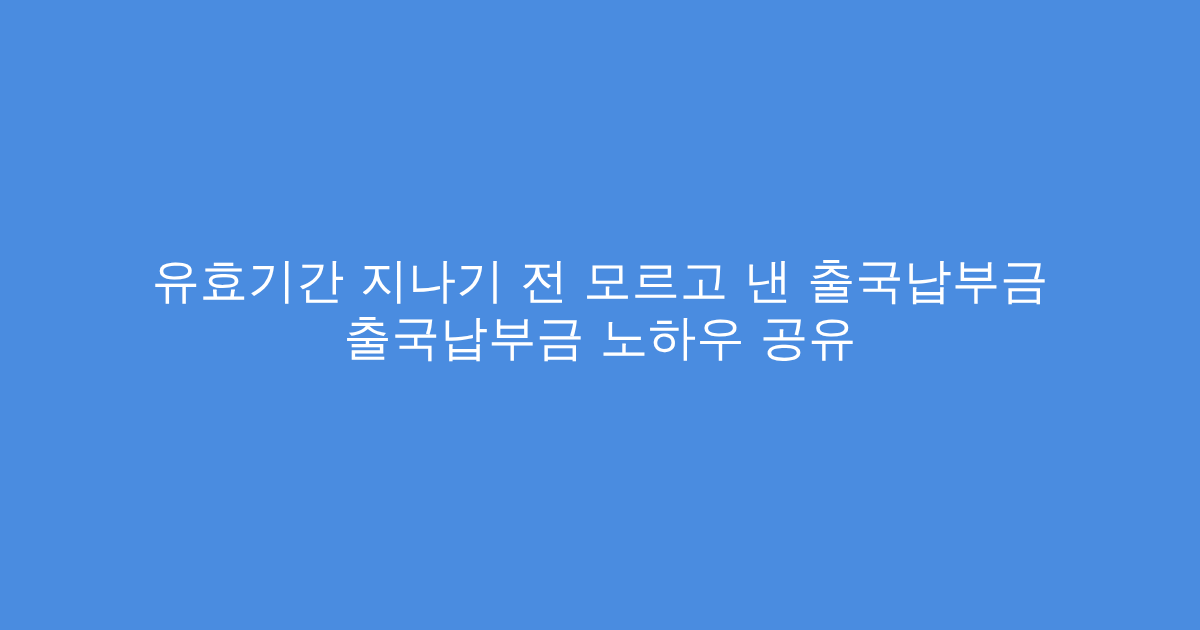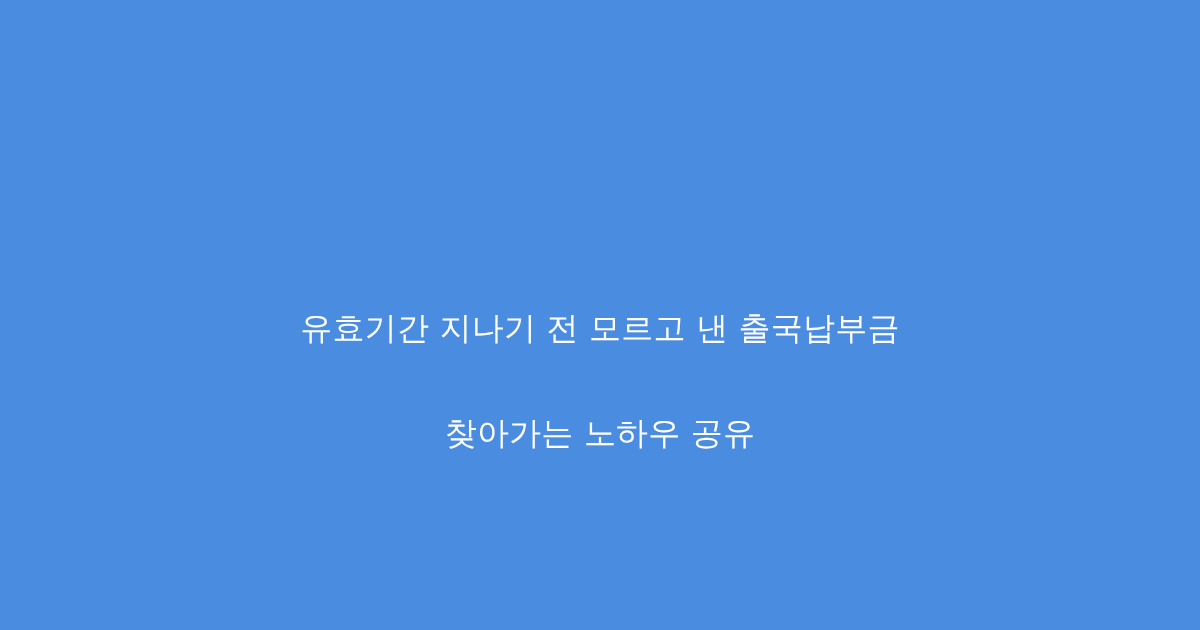"유효기간 지나기 전 모르고 낸" .headline-line { font-size: 32px -> 48px; margin-top: 48px -> none }
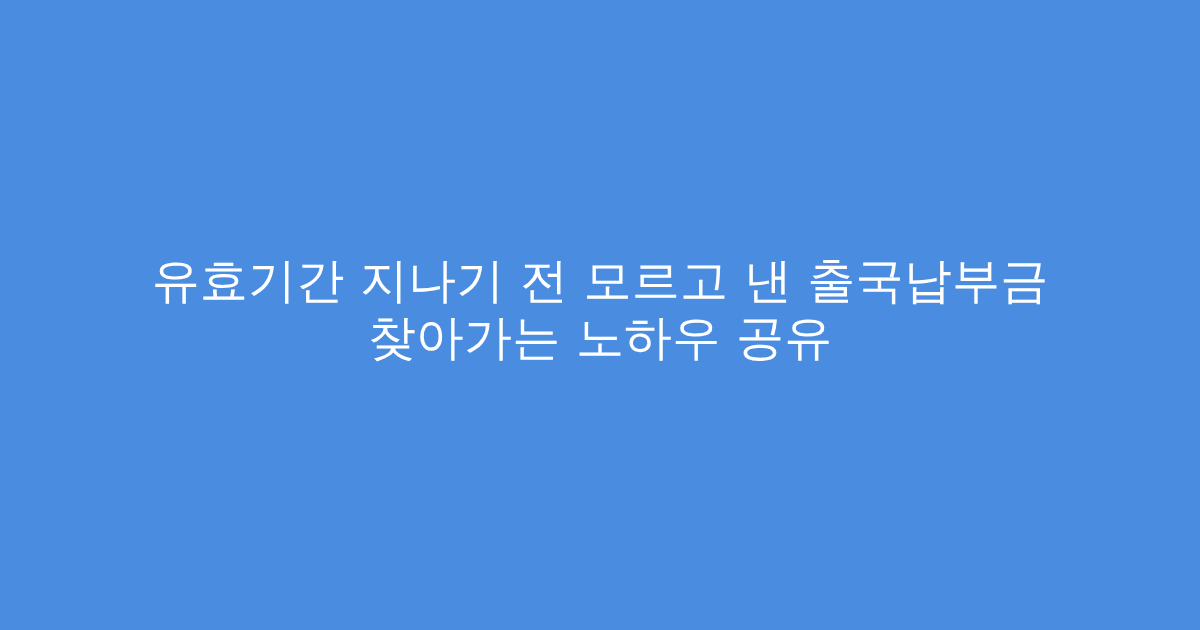"찾아가는 노하우 공유" span.headline-line { text: 찾아가는 -> 출국납부금 }
